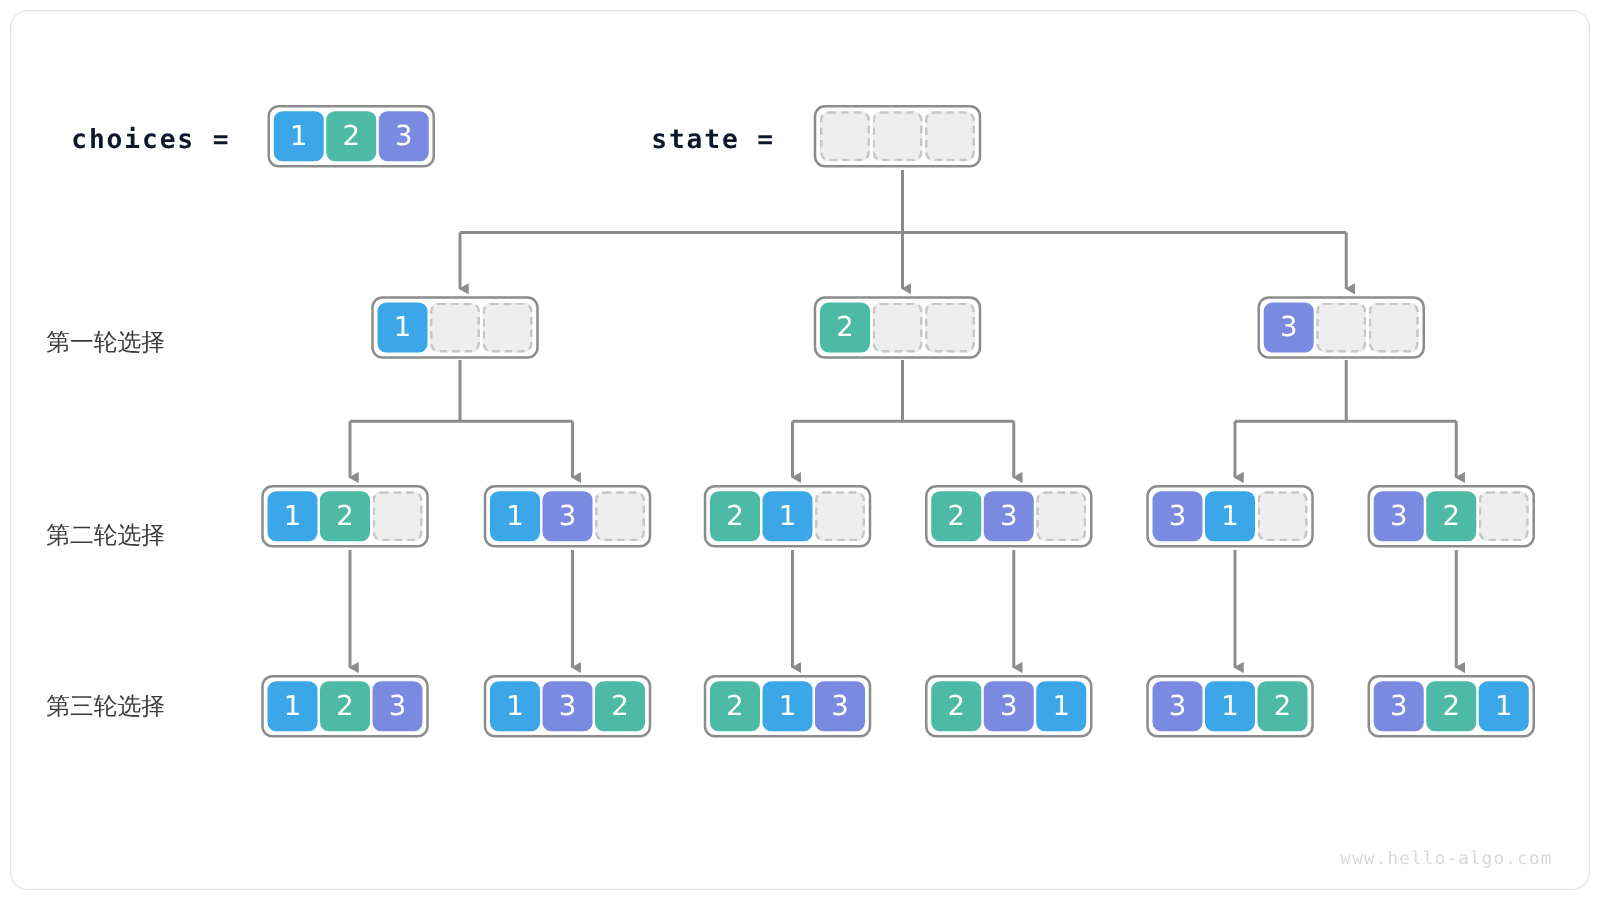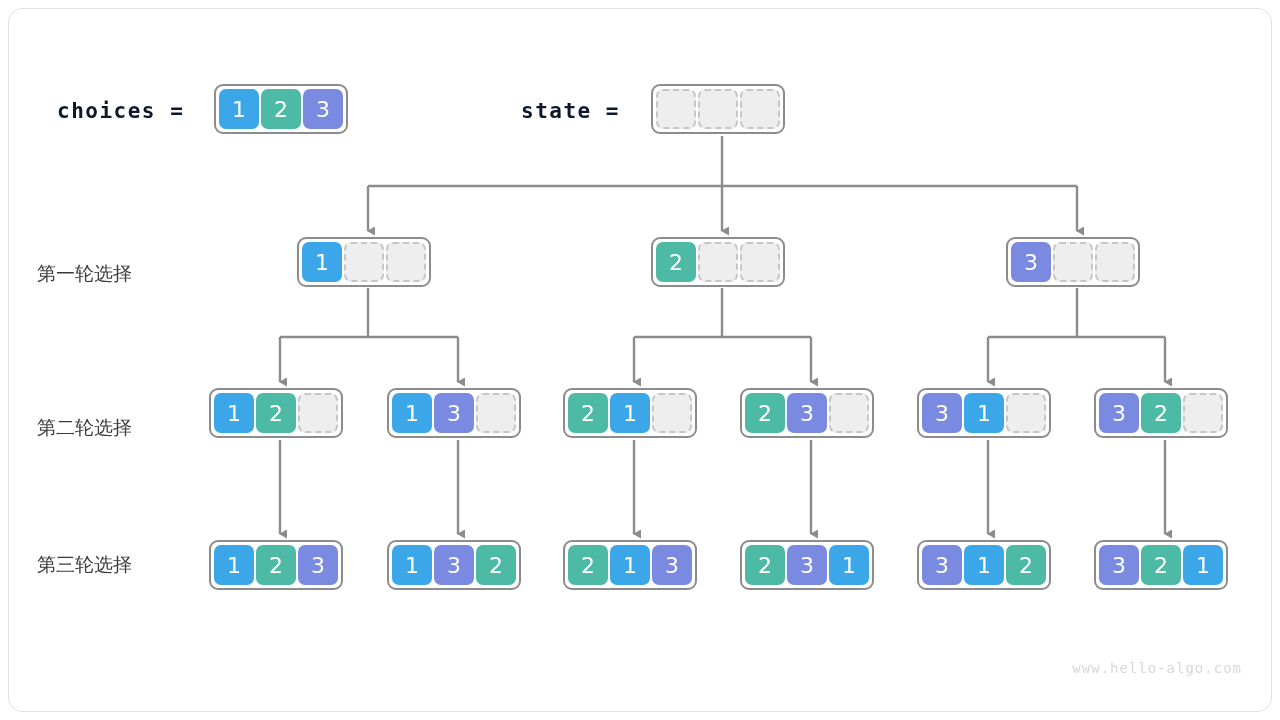"www.hello-algo.com" .watermark { bottom: 44px -> 25px }
